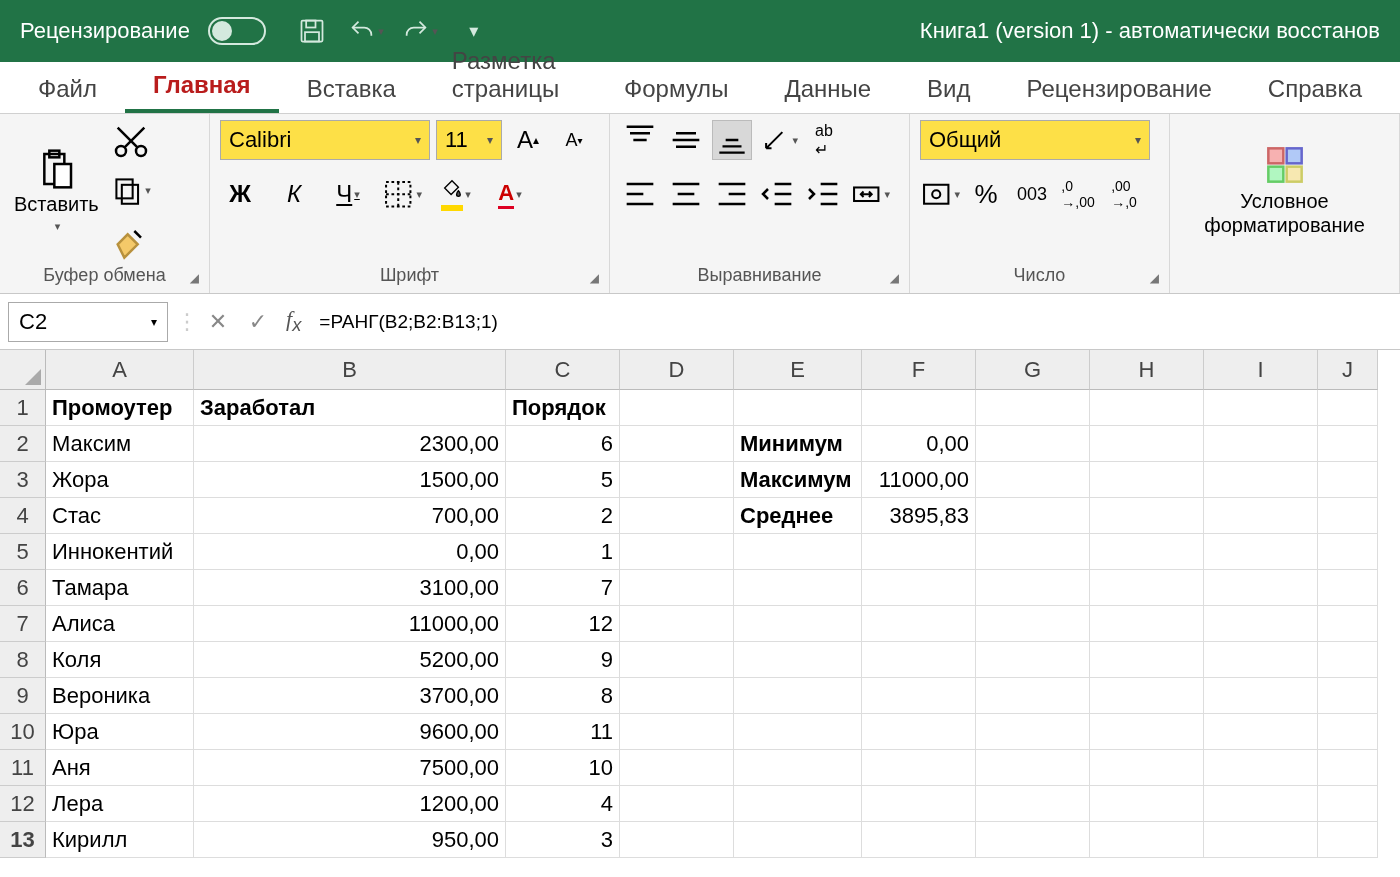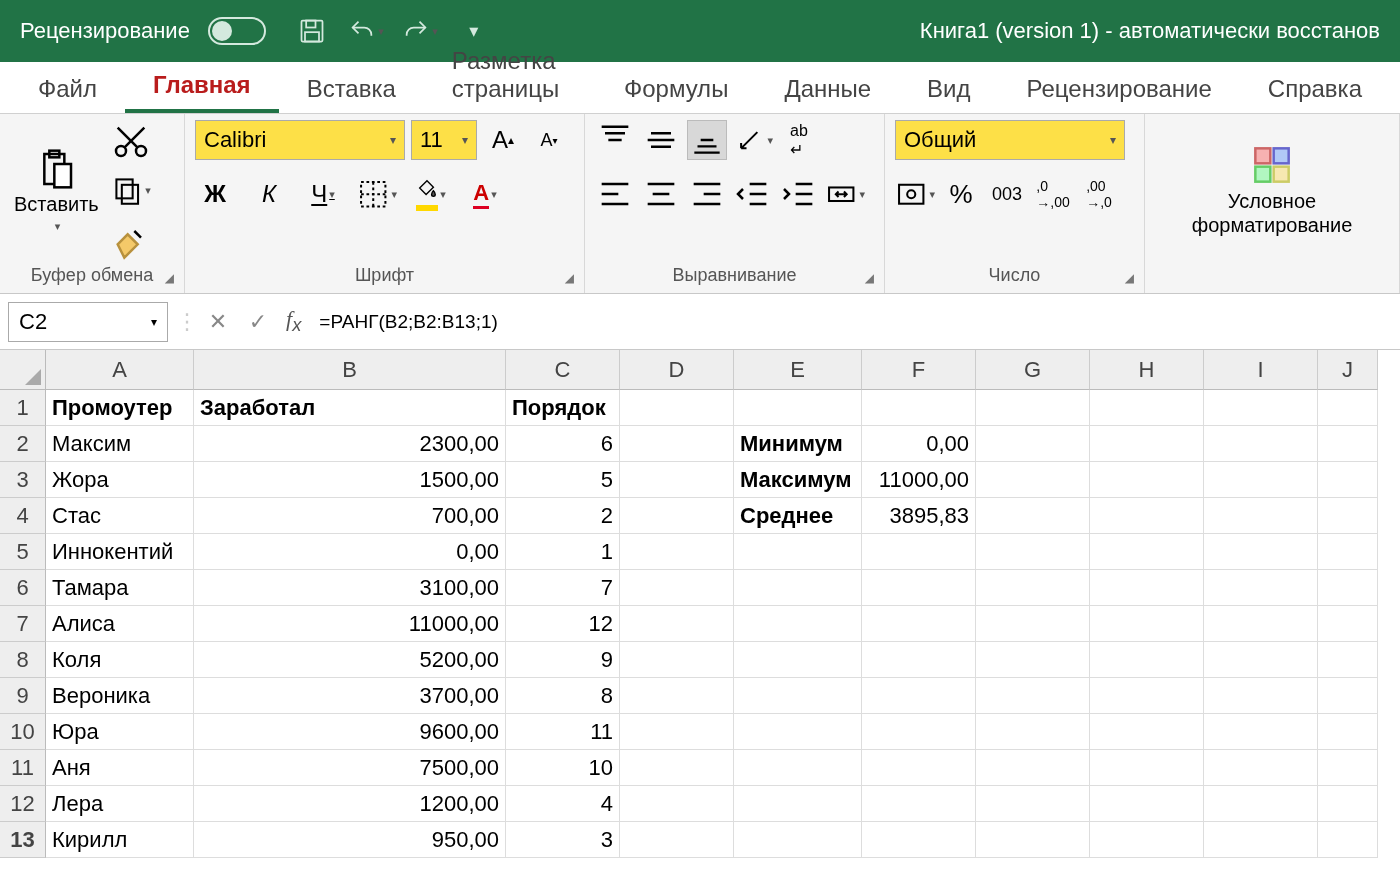"Вставить" div.group { width: 185px -> 210px }
